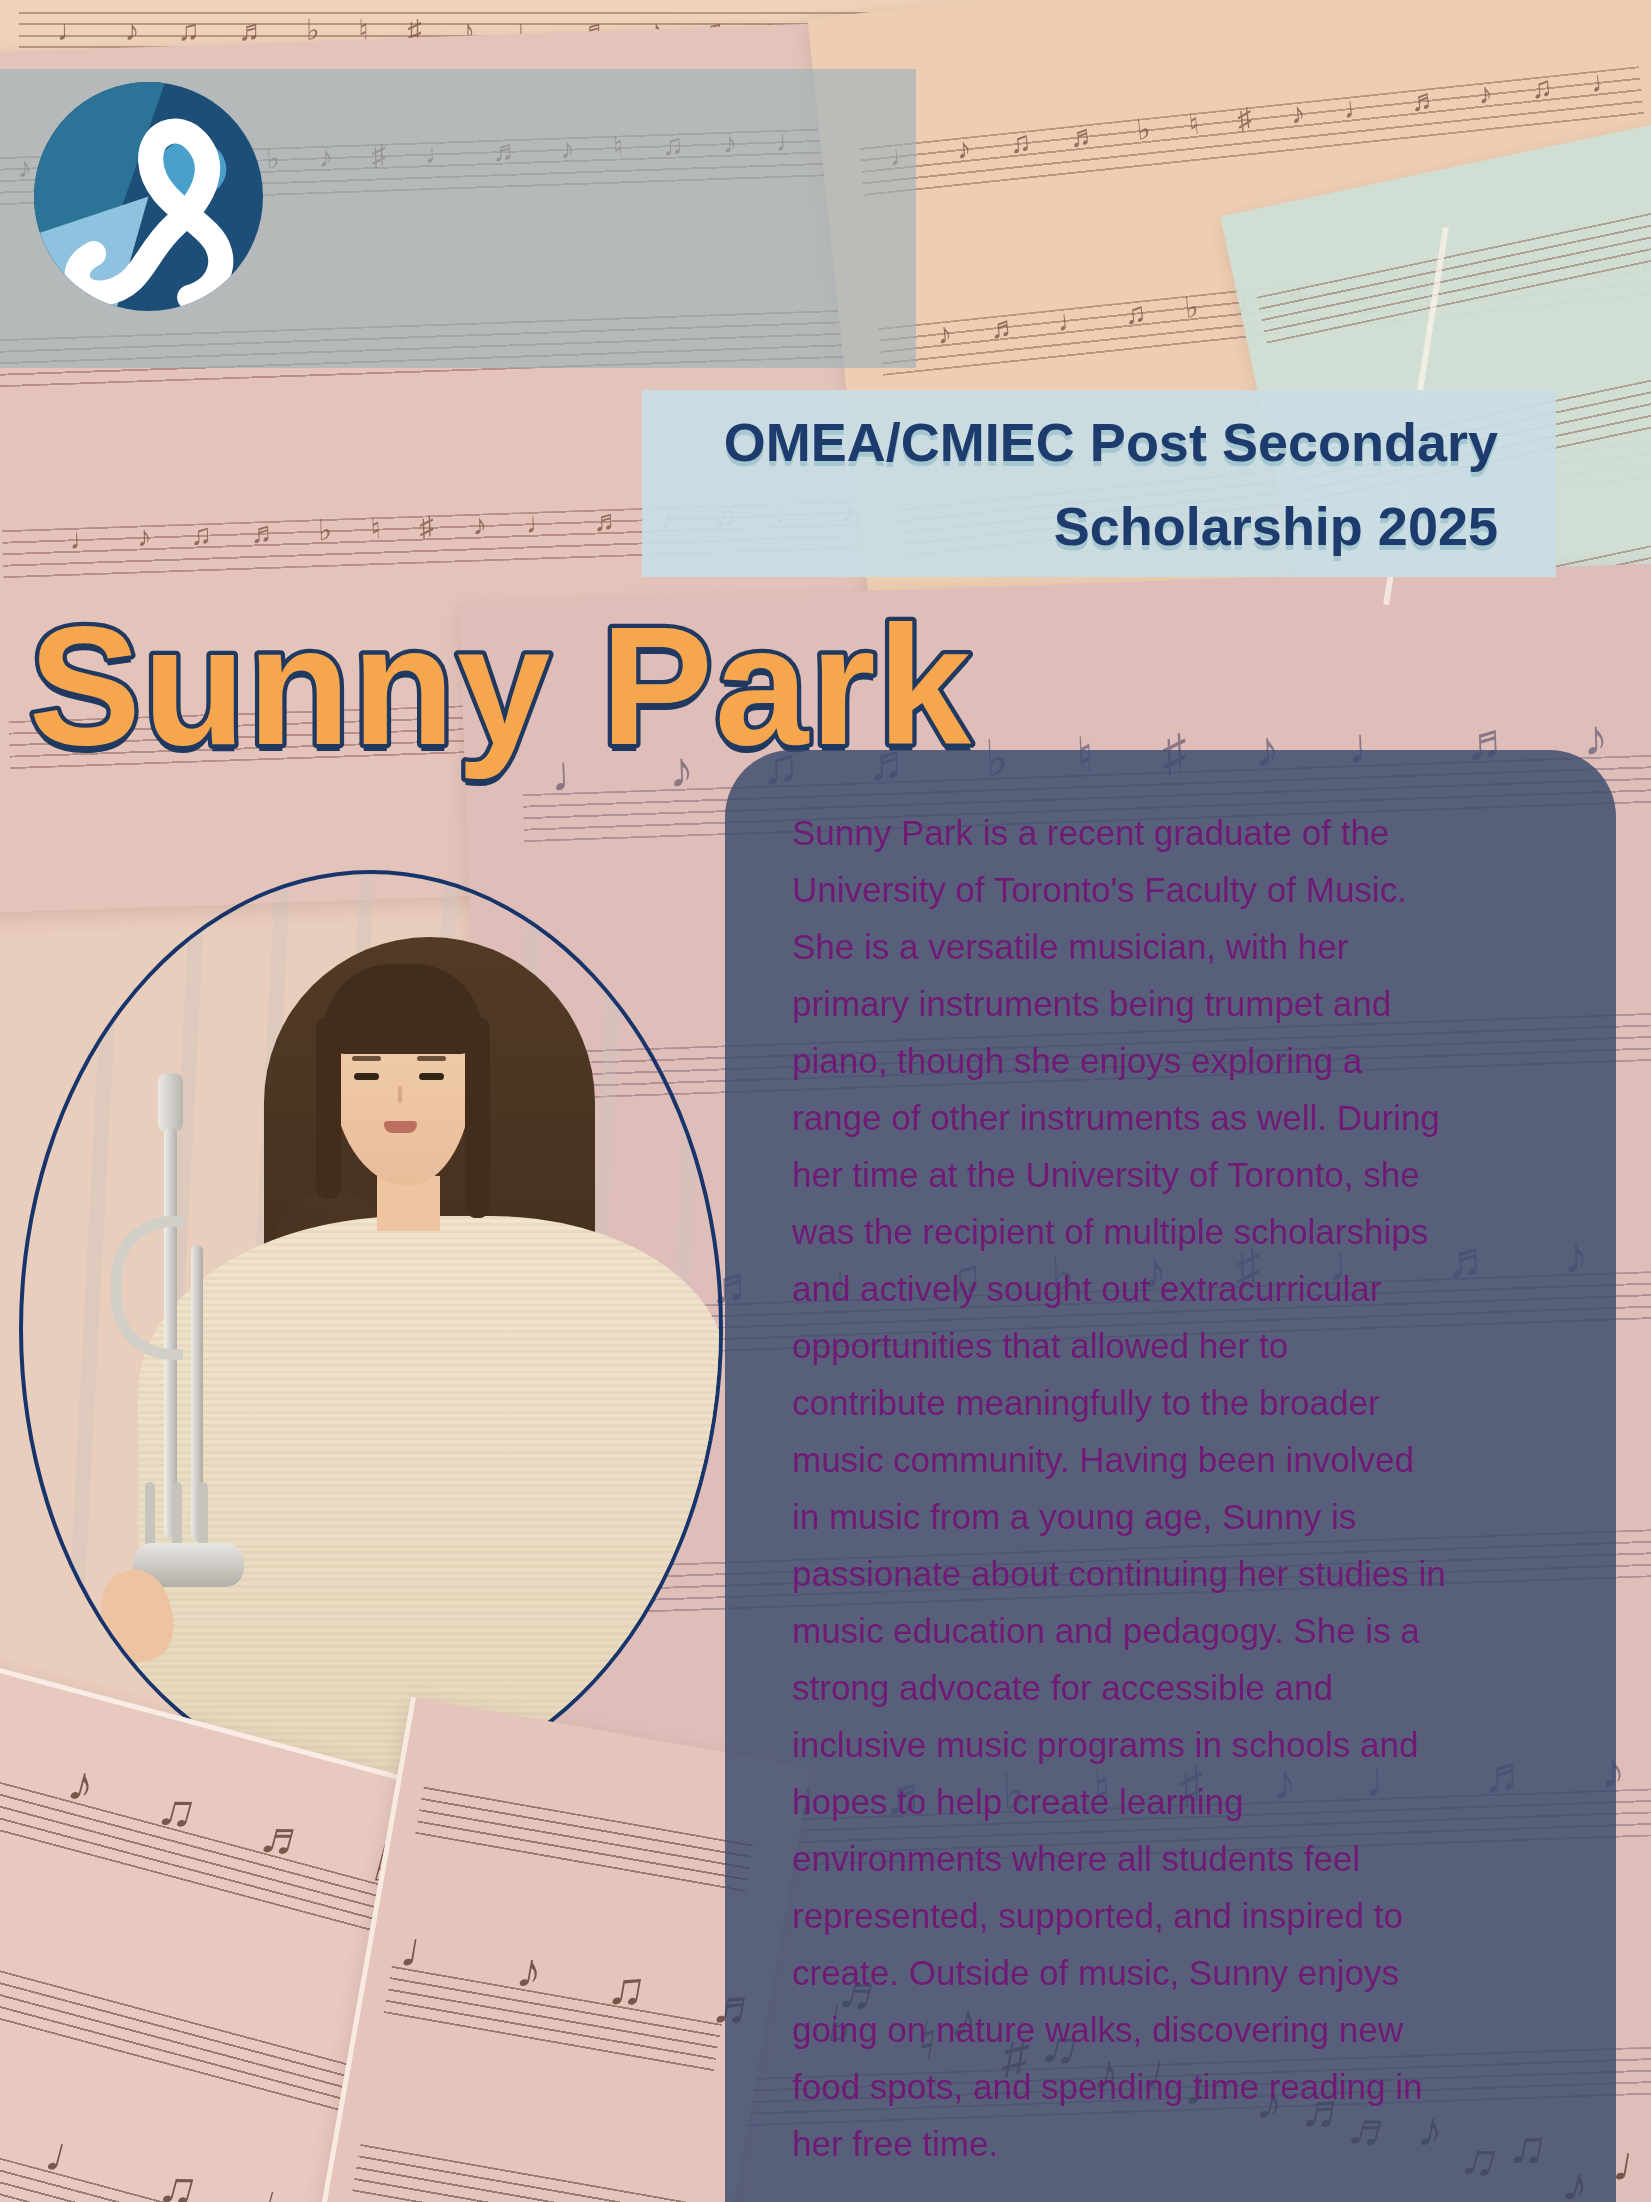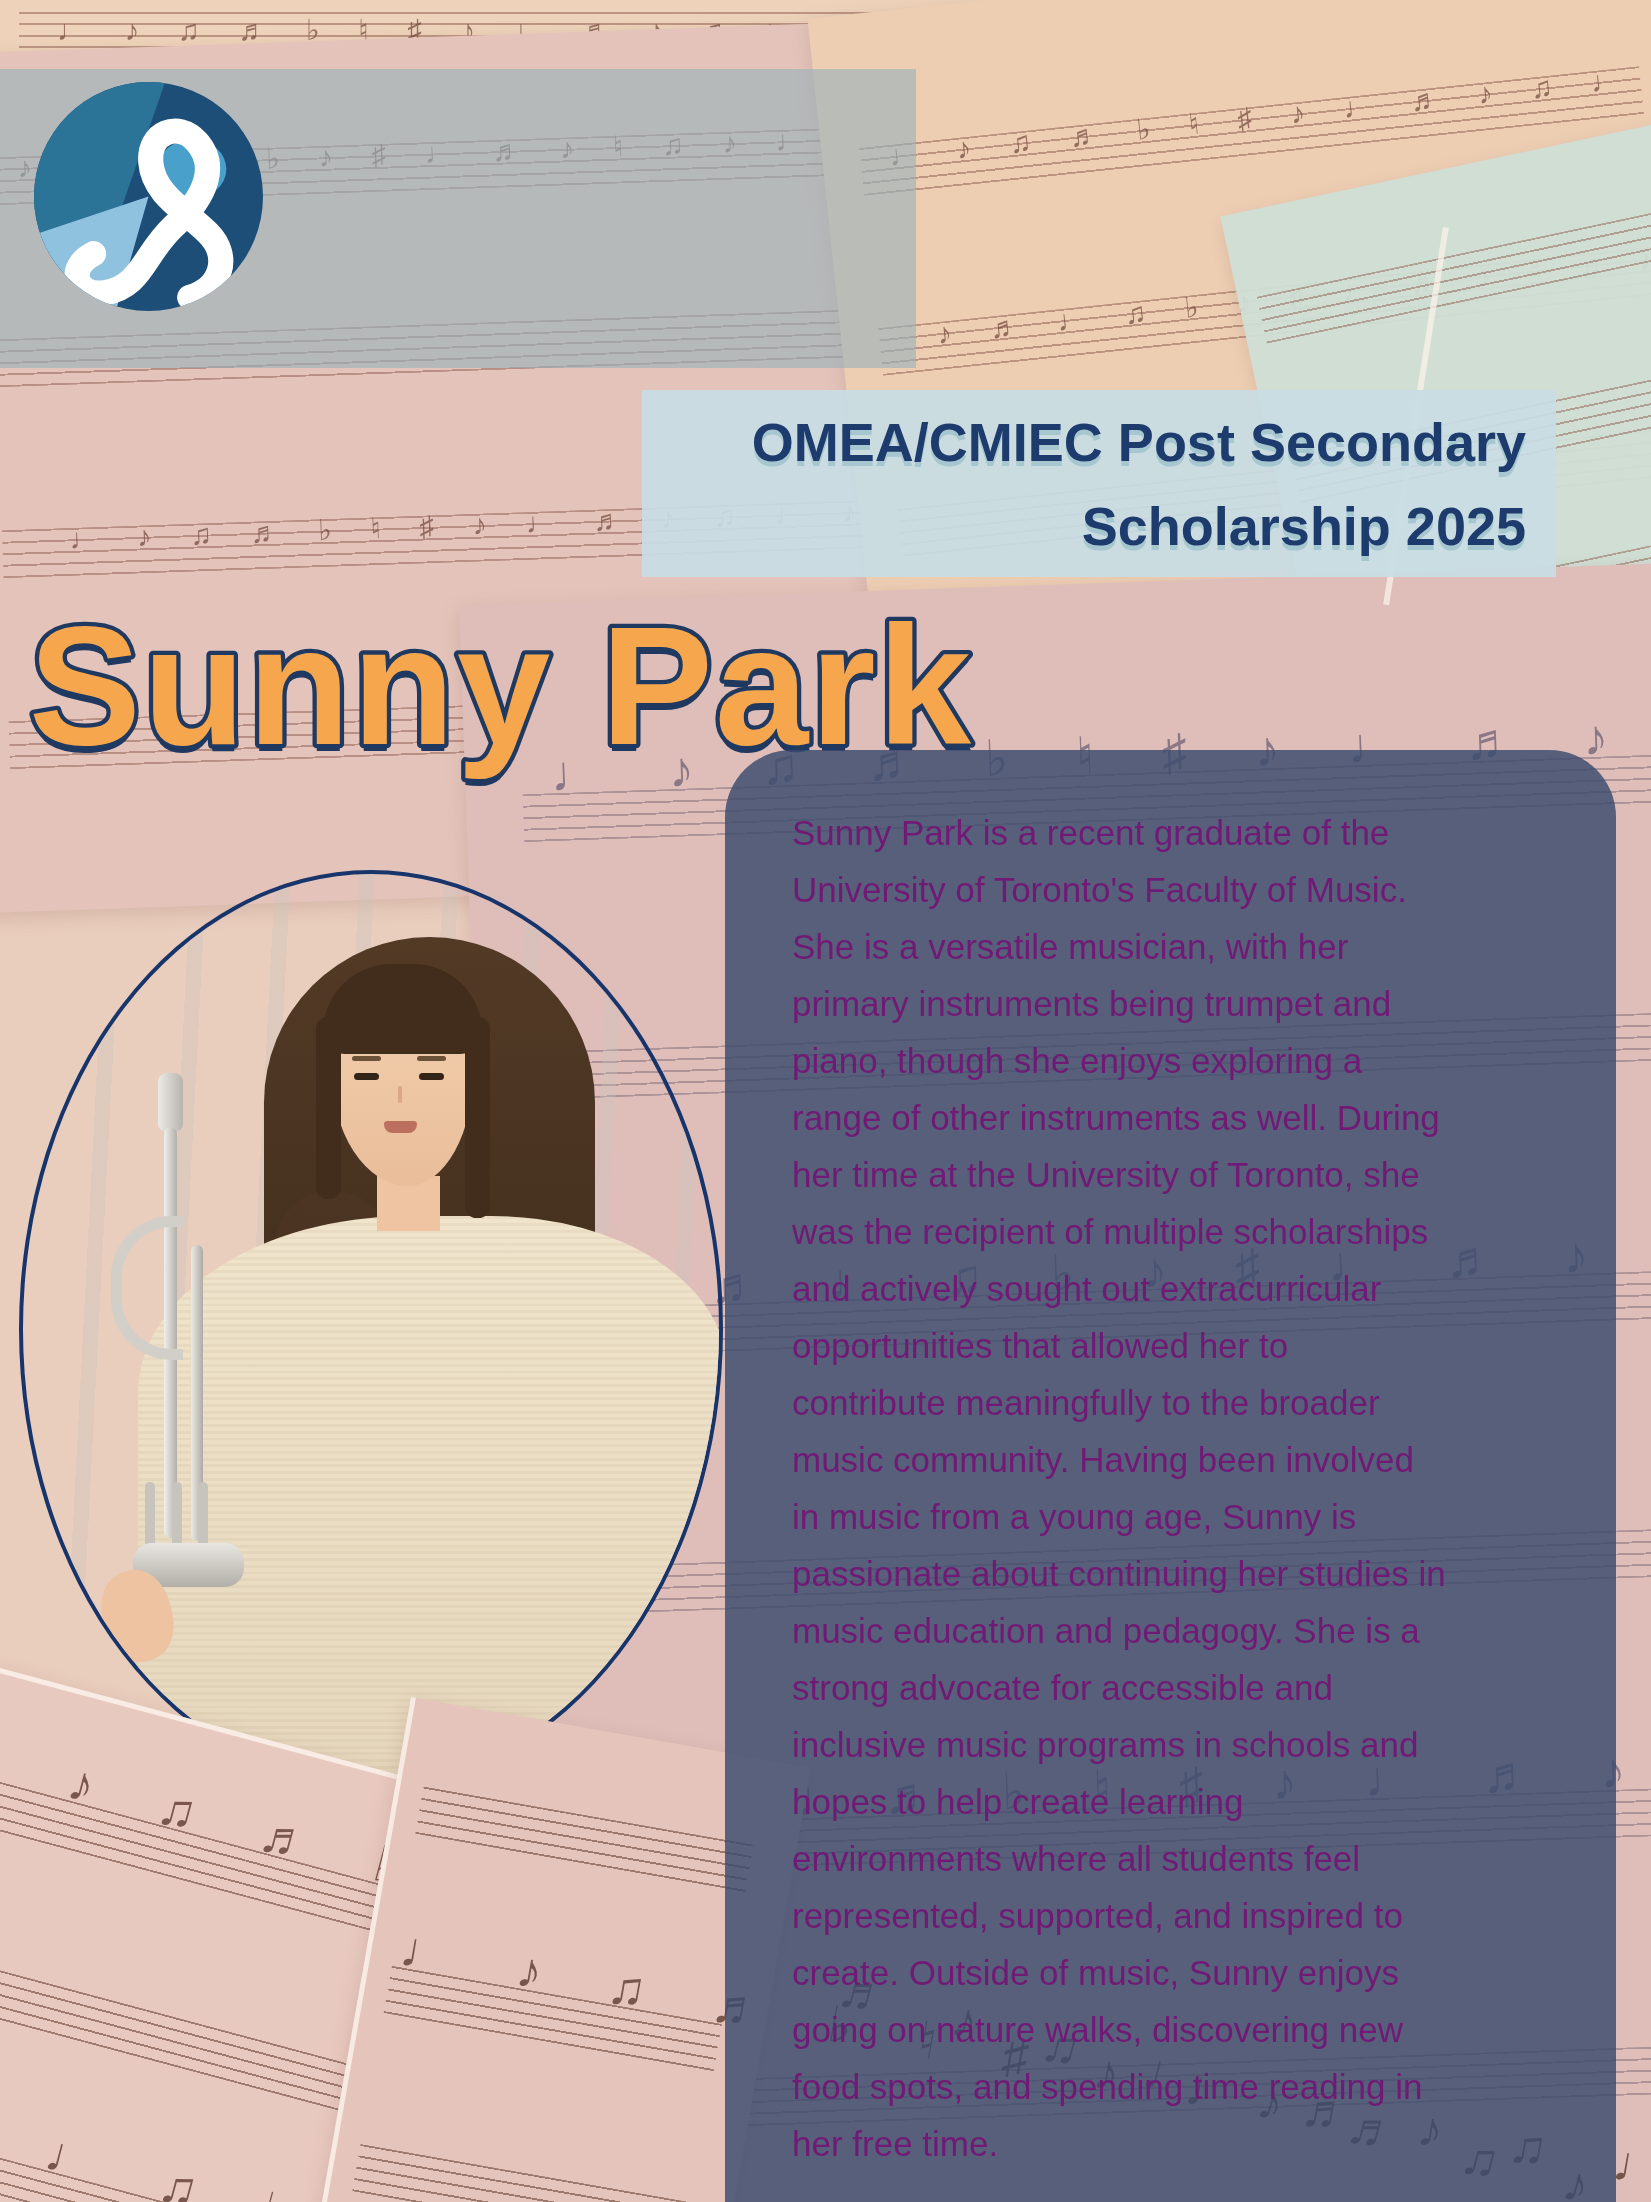"OMEA/CMIEC Post Secondary" .banner { padding-right: 30px -> 58px }
